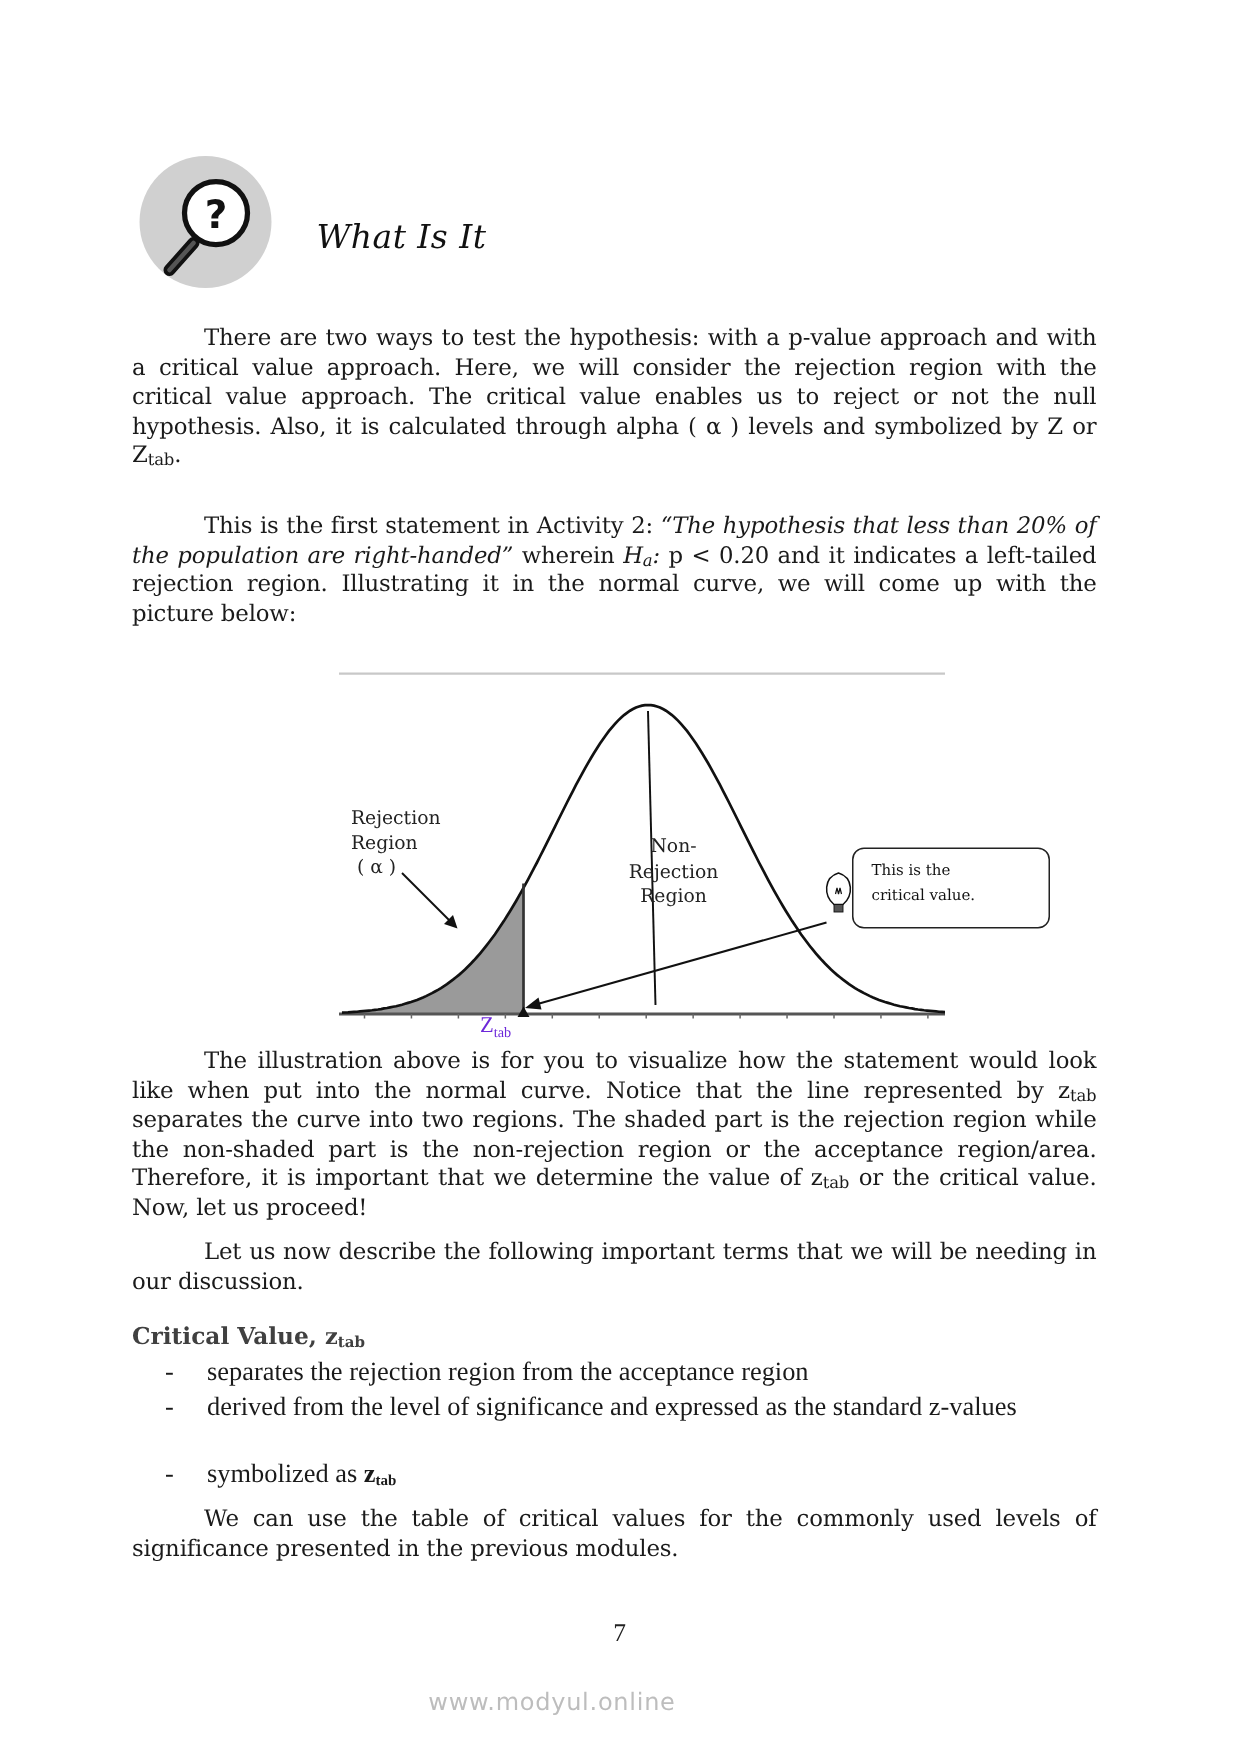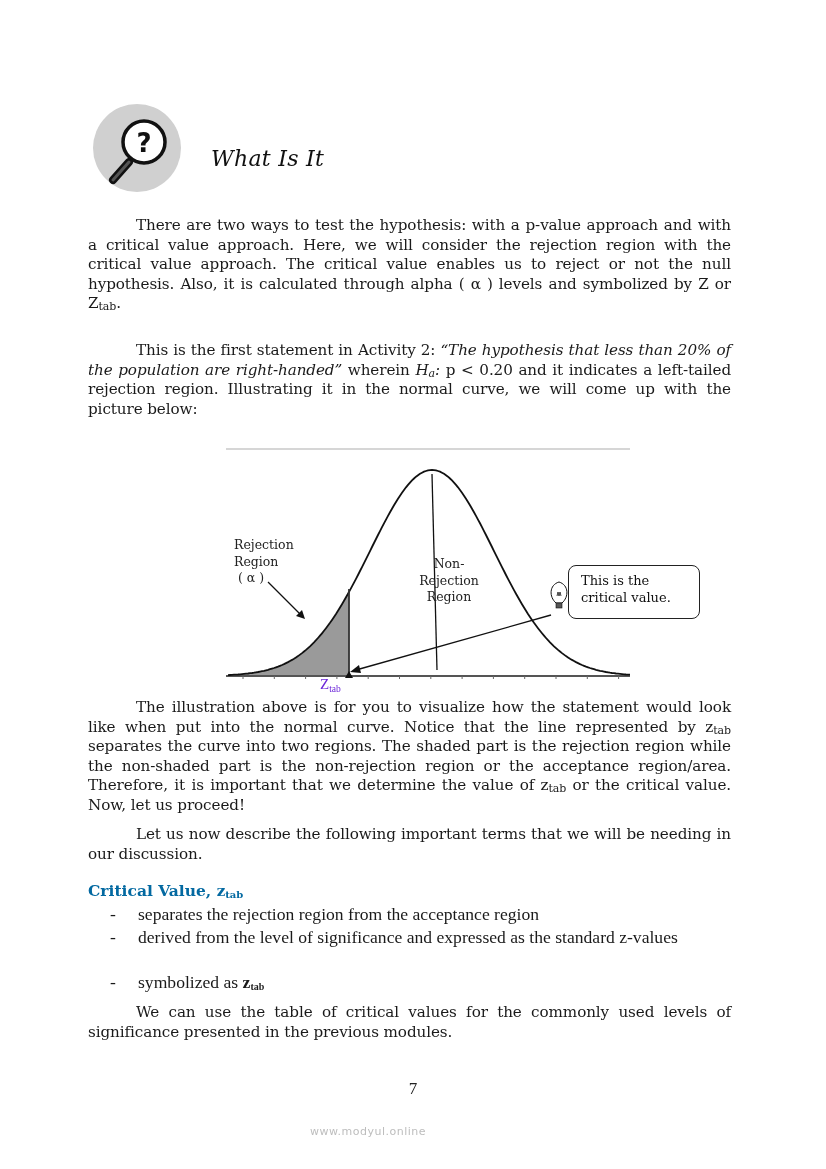"This is the" .callout-text { font-size: 13px -> 10px }
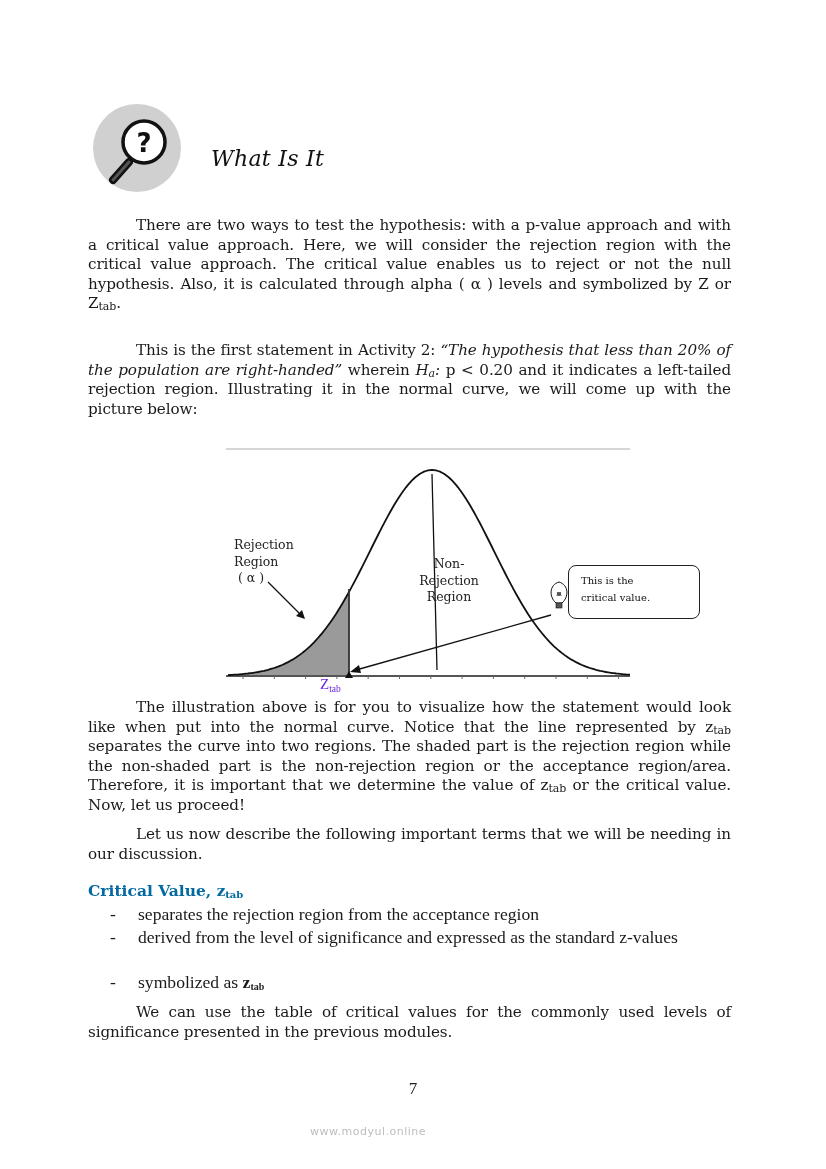"Critical Value, ztab" .heading2 { color: #0369a1 -> #404040 }
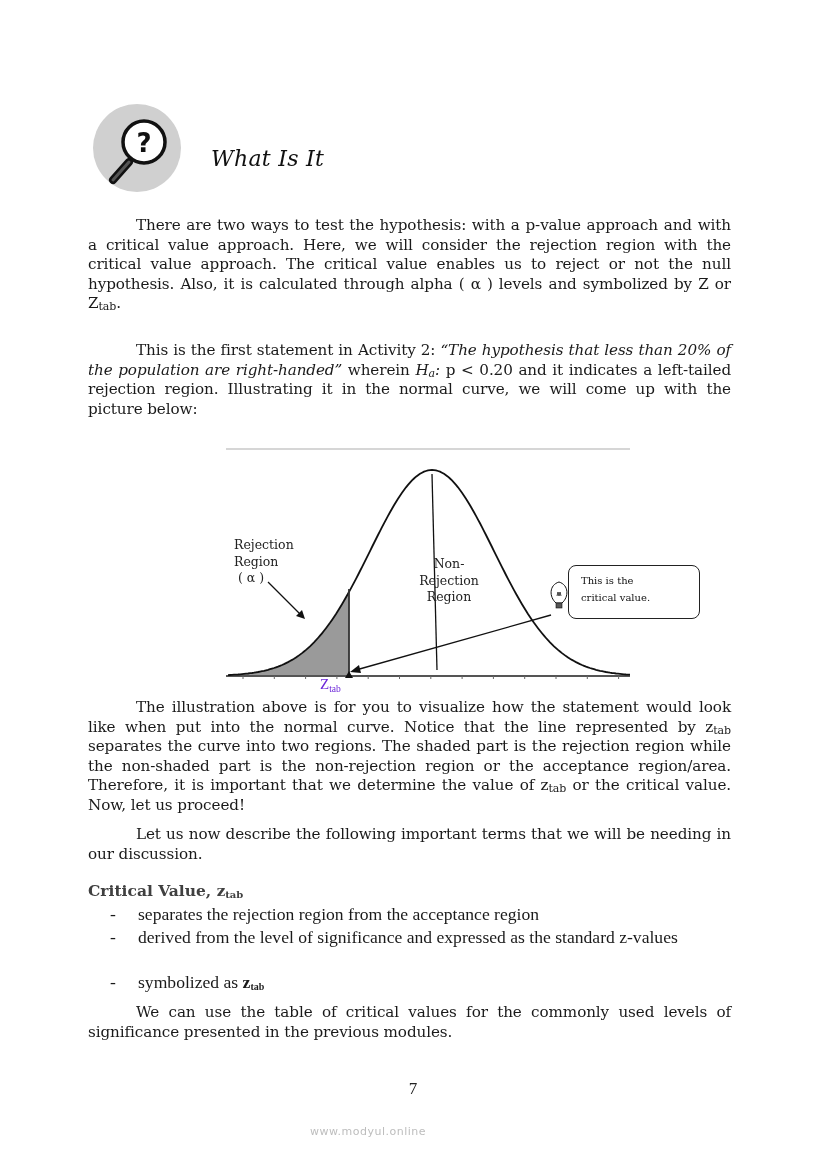"www.modyul.online" .watermark { font-size: 11px -> 16px }
